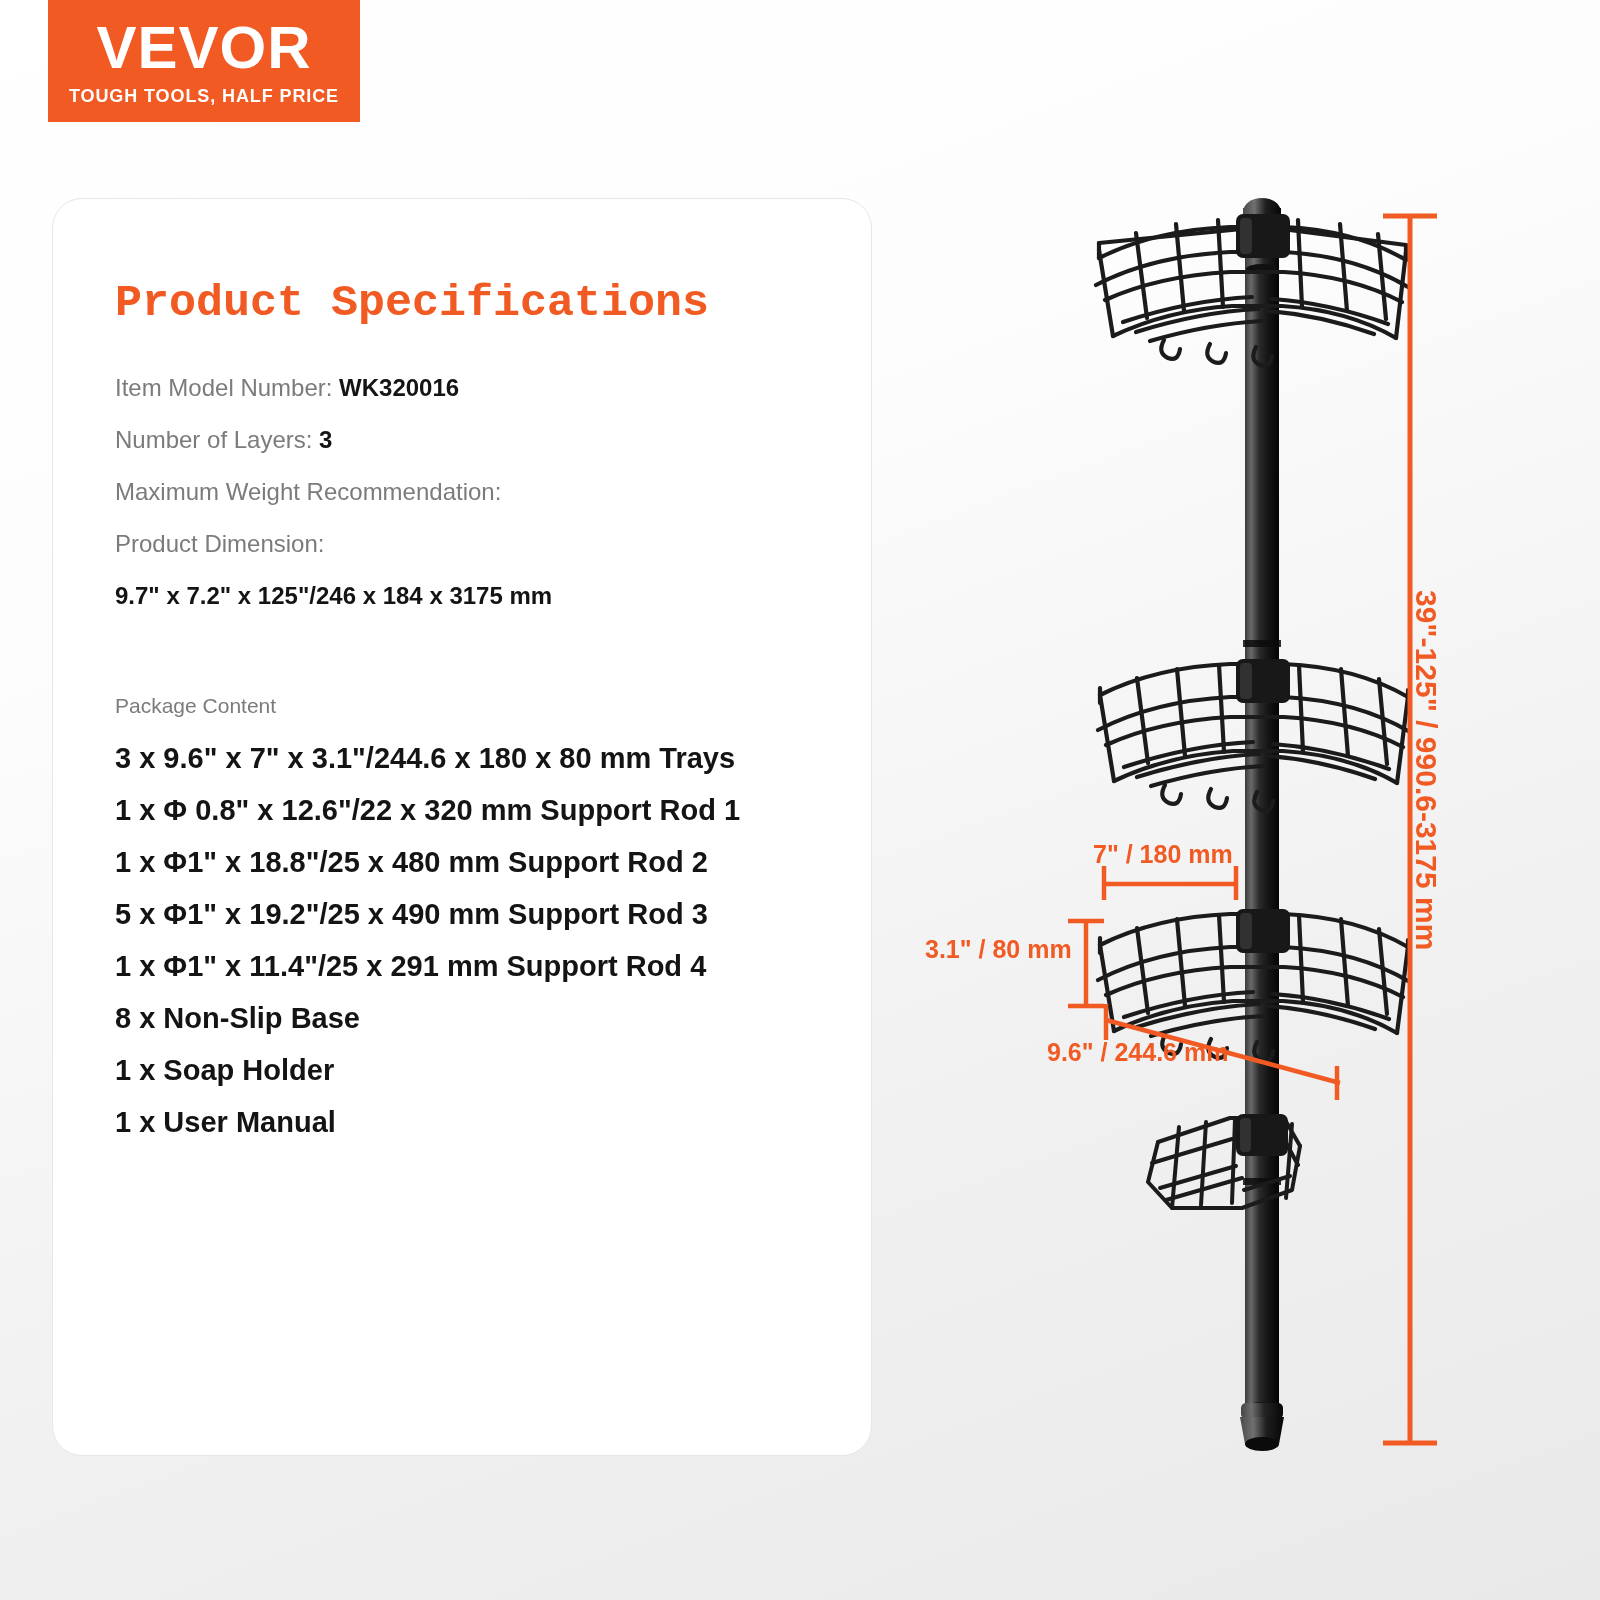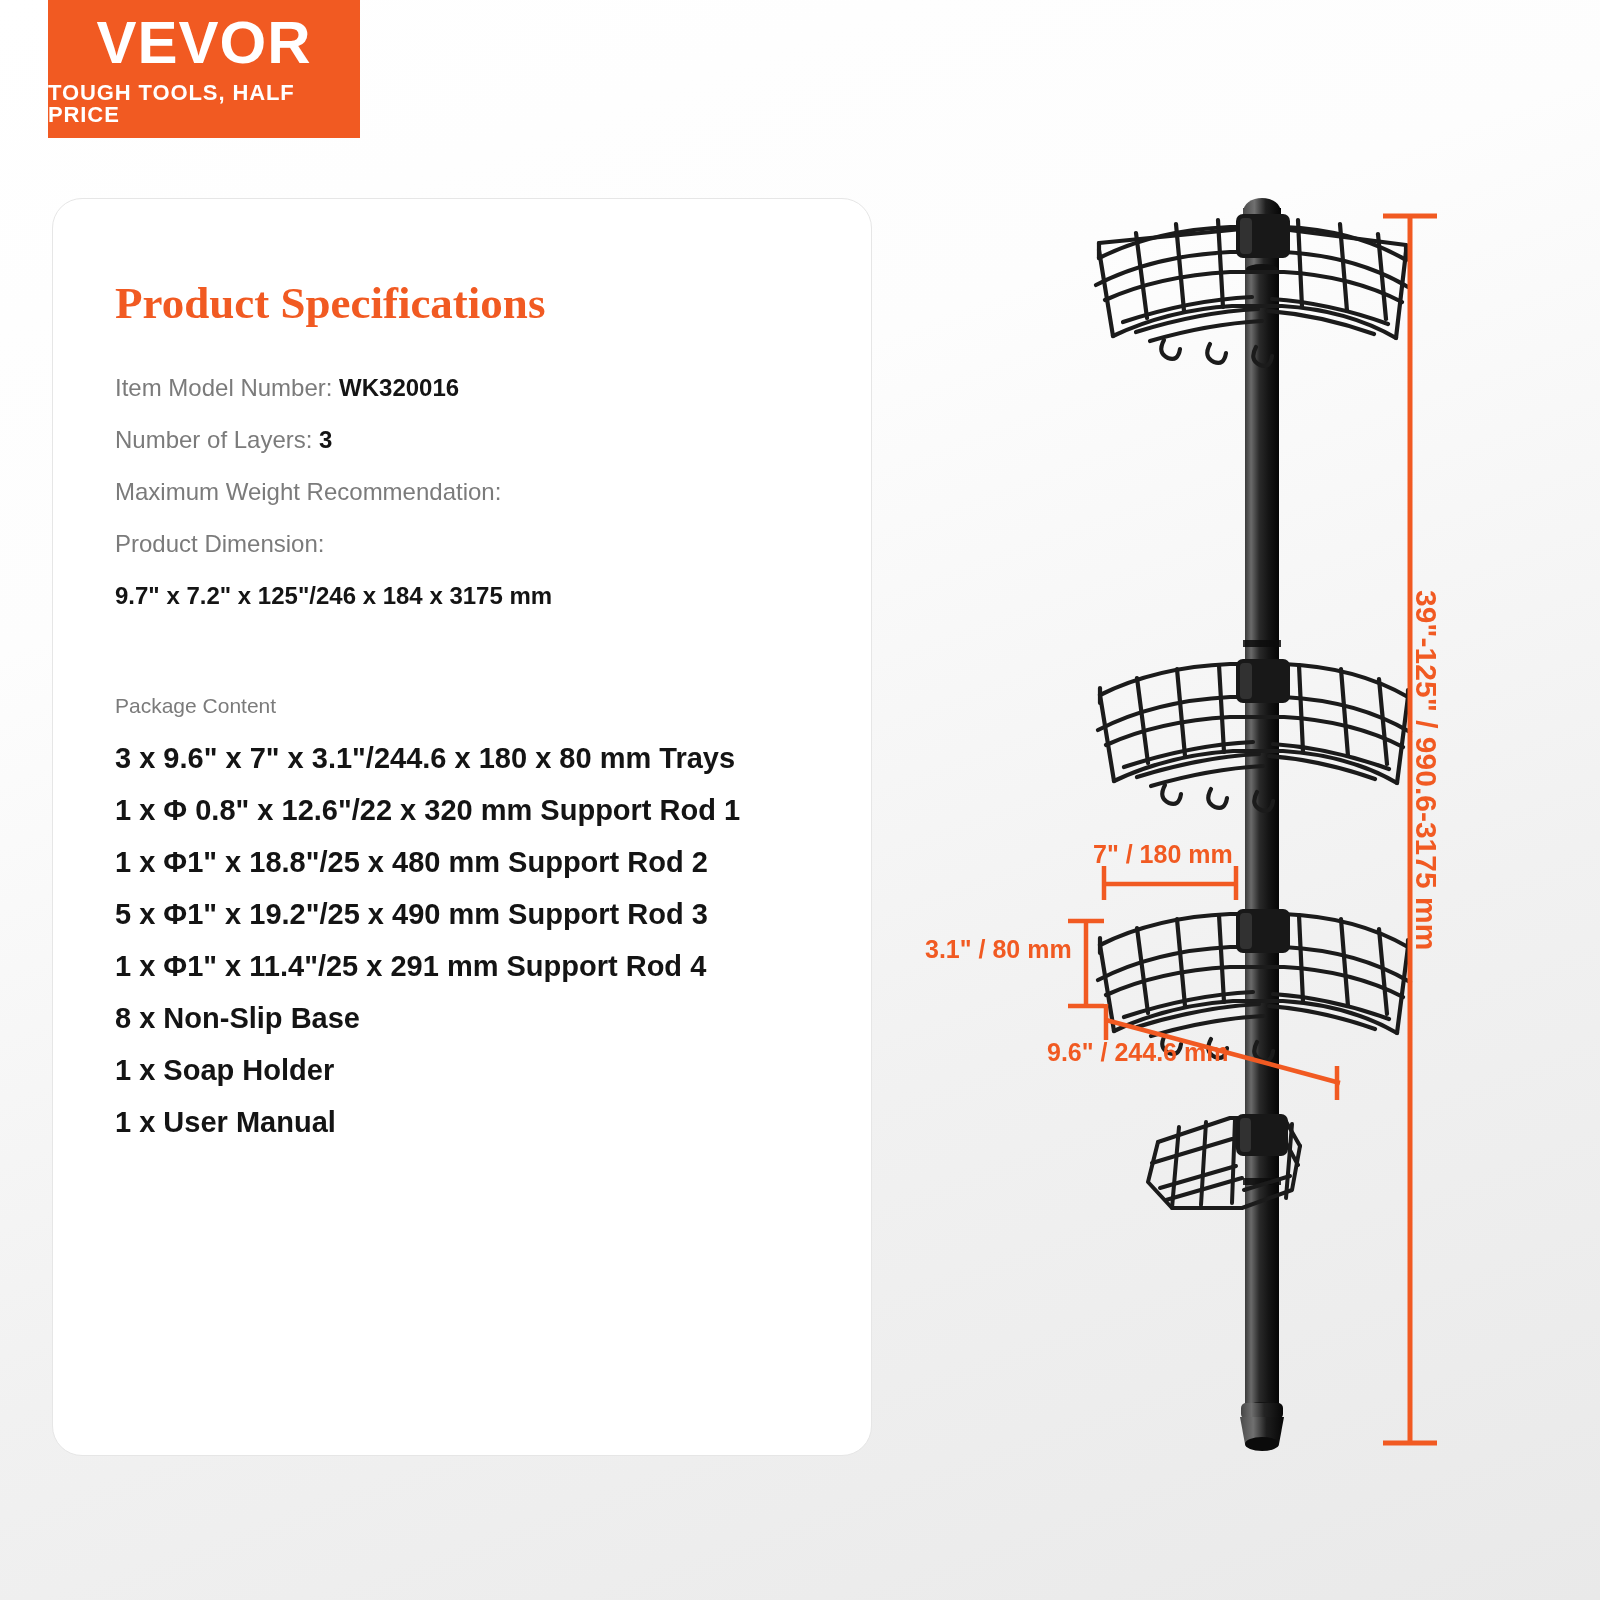"VEVOR" .logo { height: 138px -> 122px }
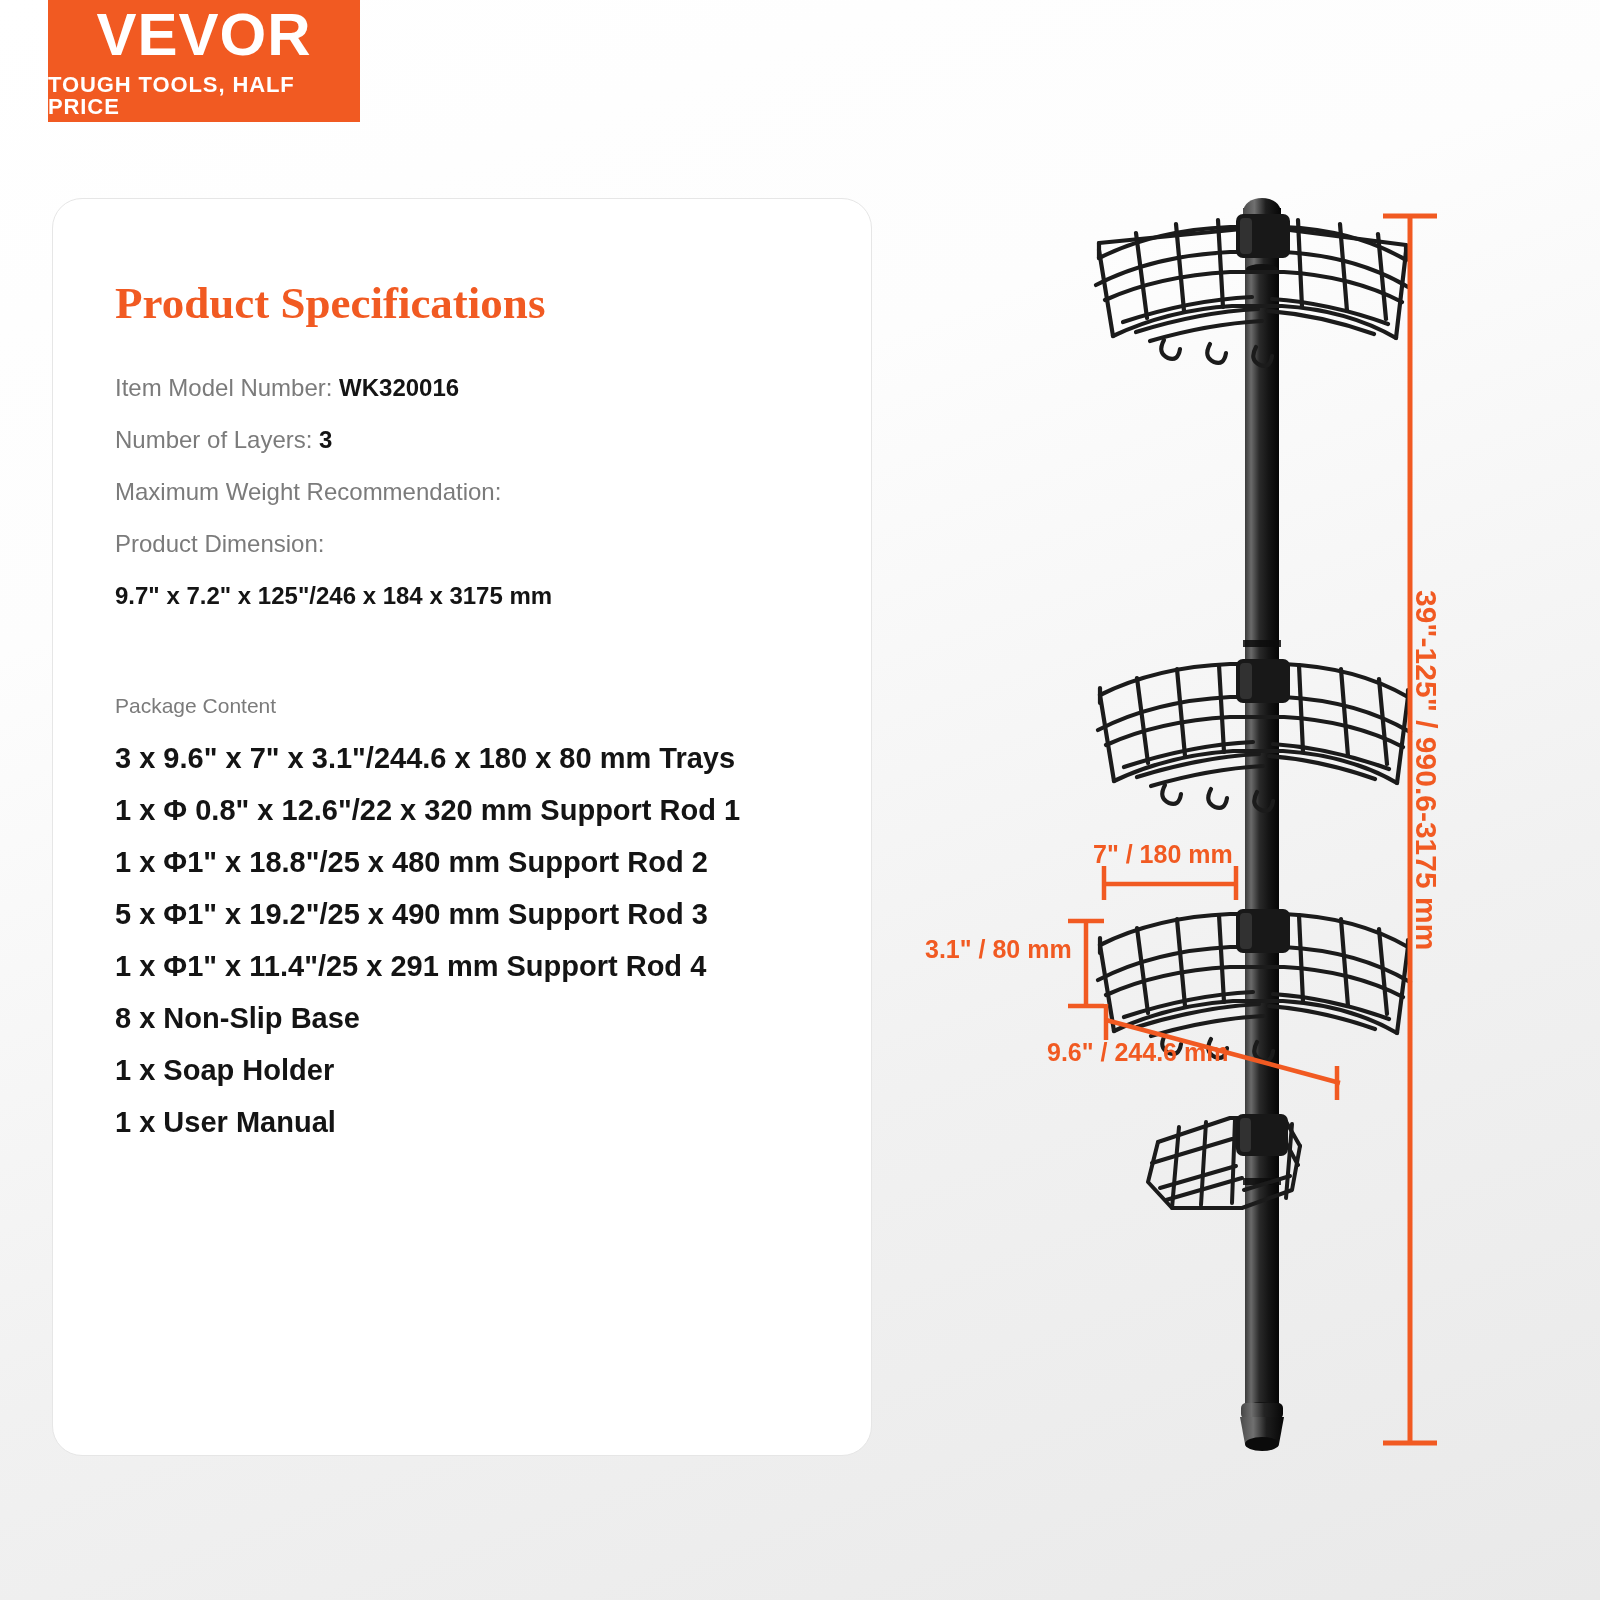"TOUGH TOOLS, HALF PRICE" .logo-tag { font-size: 22px -> 18px }
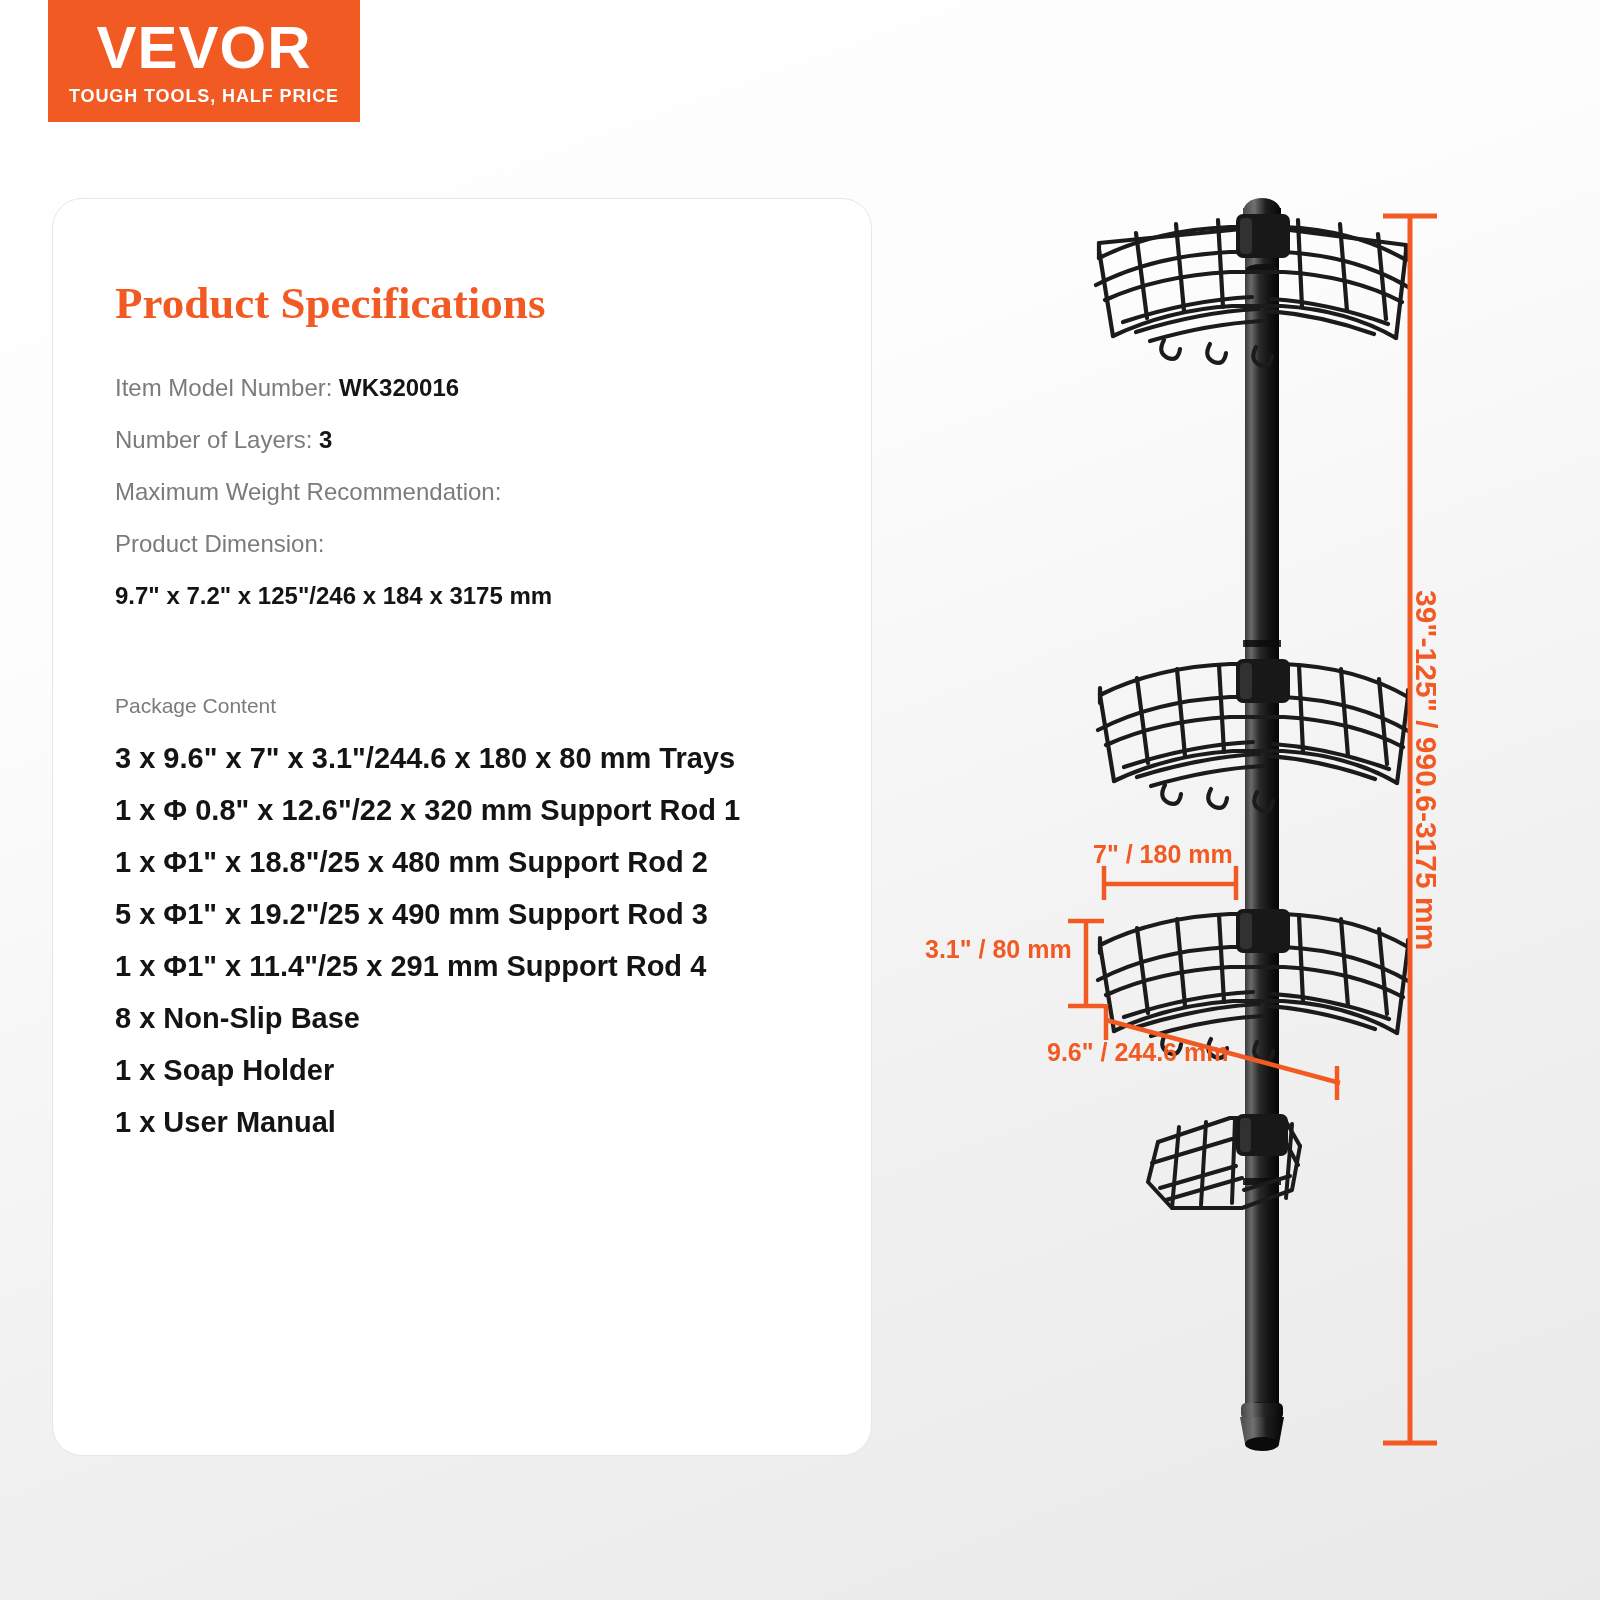"Product Specifications" .spec-title { font-family: Liberation Serif, serif -> Liberation Mono, monospace }
